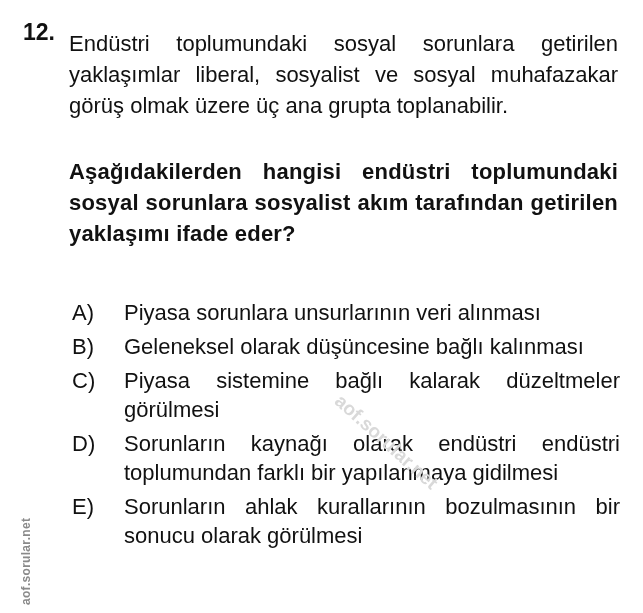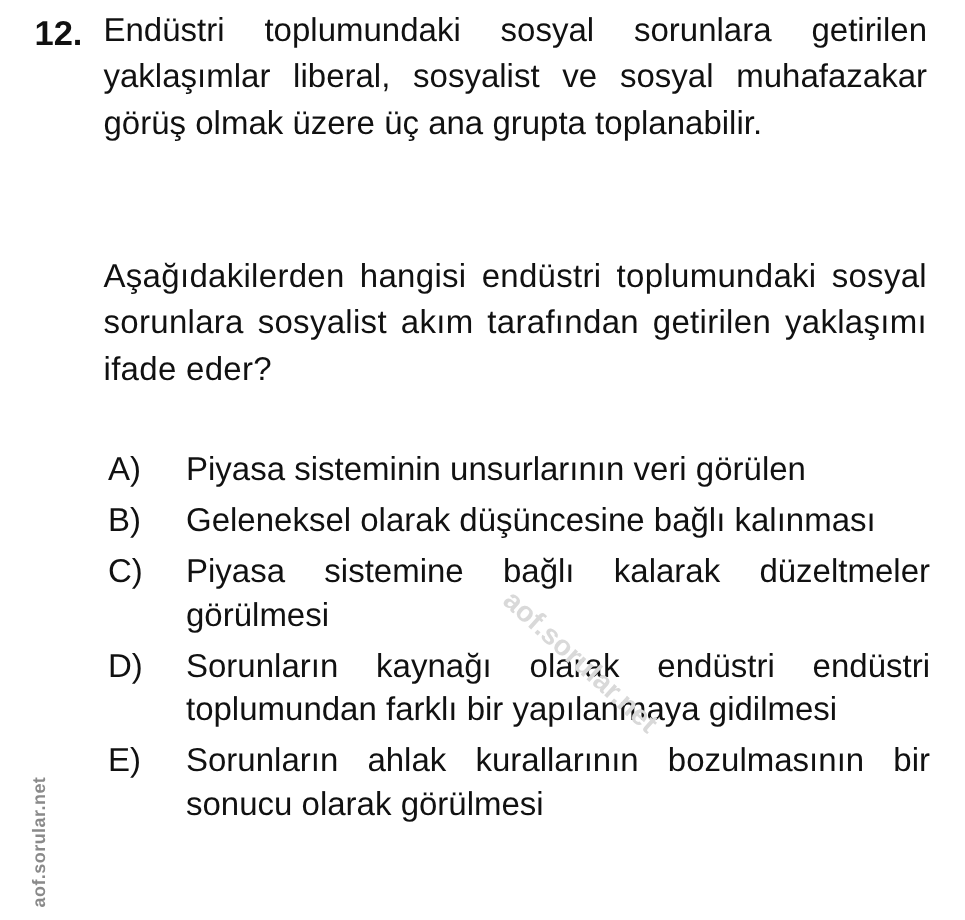"12." .qnum { top: 9px -> 19px }
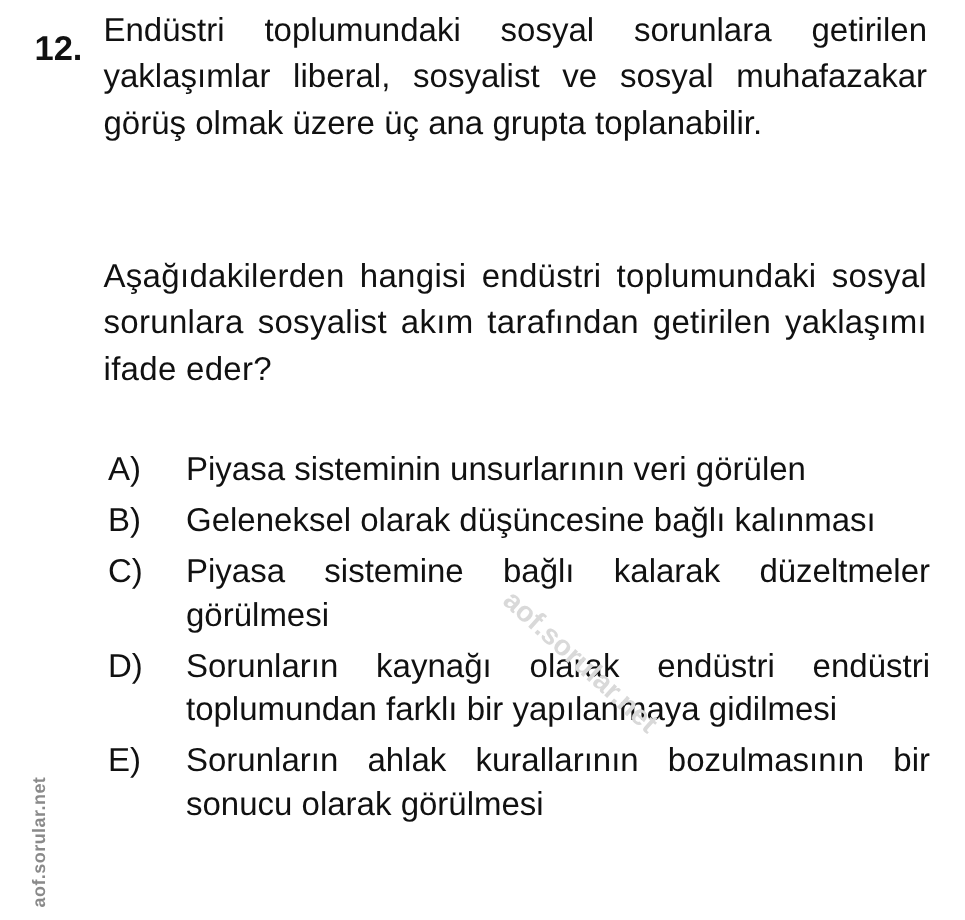"Endüstri toplumundaki sosyal sorunlara" .stem { top: 4px -> 28px }
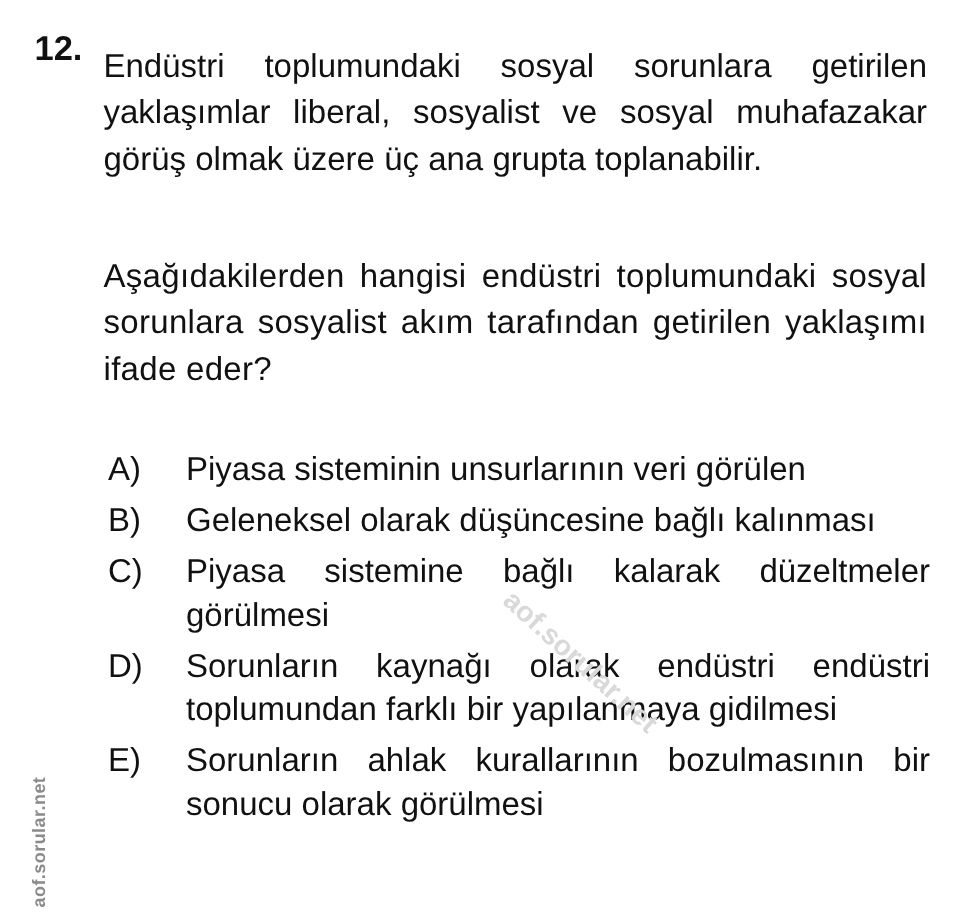"Aşağıdakilerden hangisi endüstri" .prompt { font-weight: normal -> bold; top: 168px -> 156px }
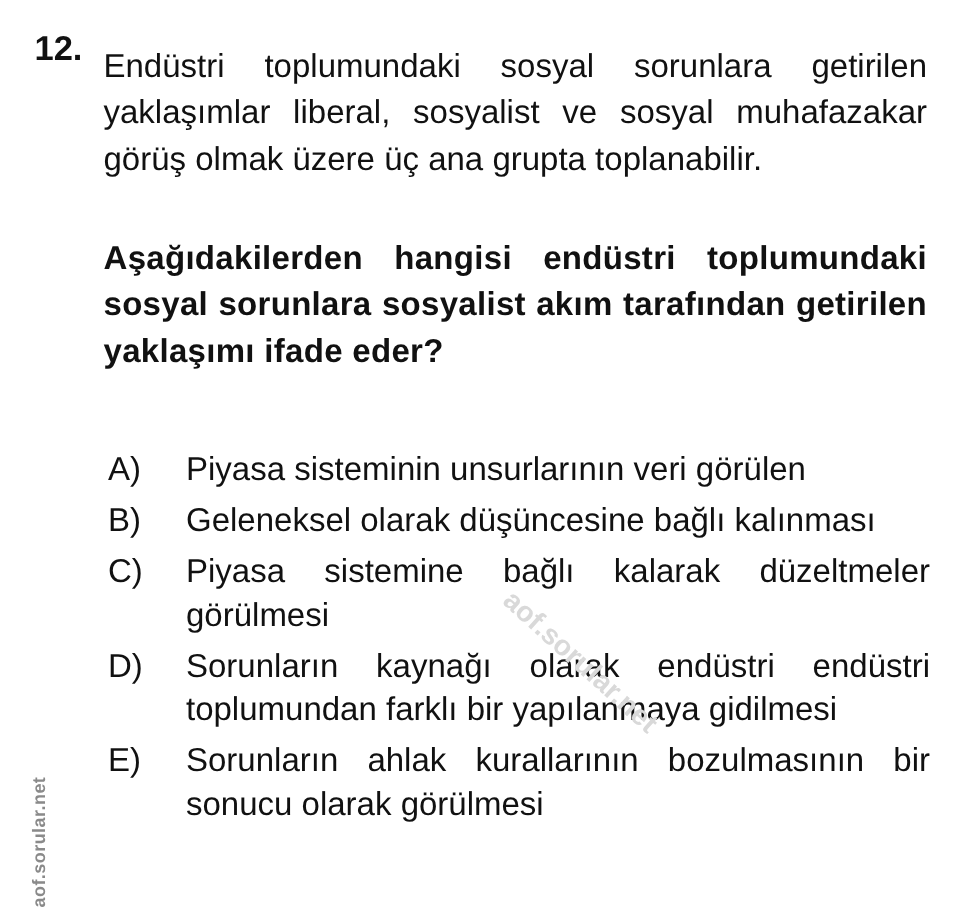"Piyasa sisteminin unsurlarının veri" span.text { text: sisteminin unsurlarının veri görülen -> sorunlara unsurlarının veri alınması }
